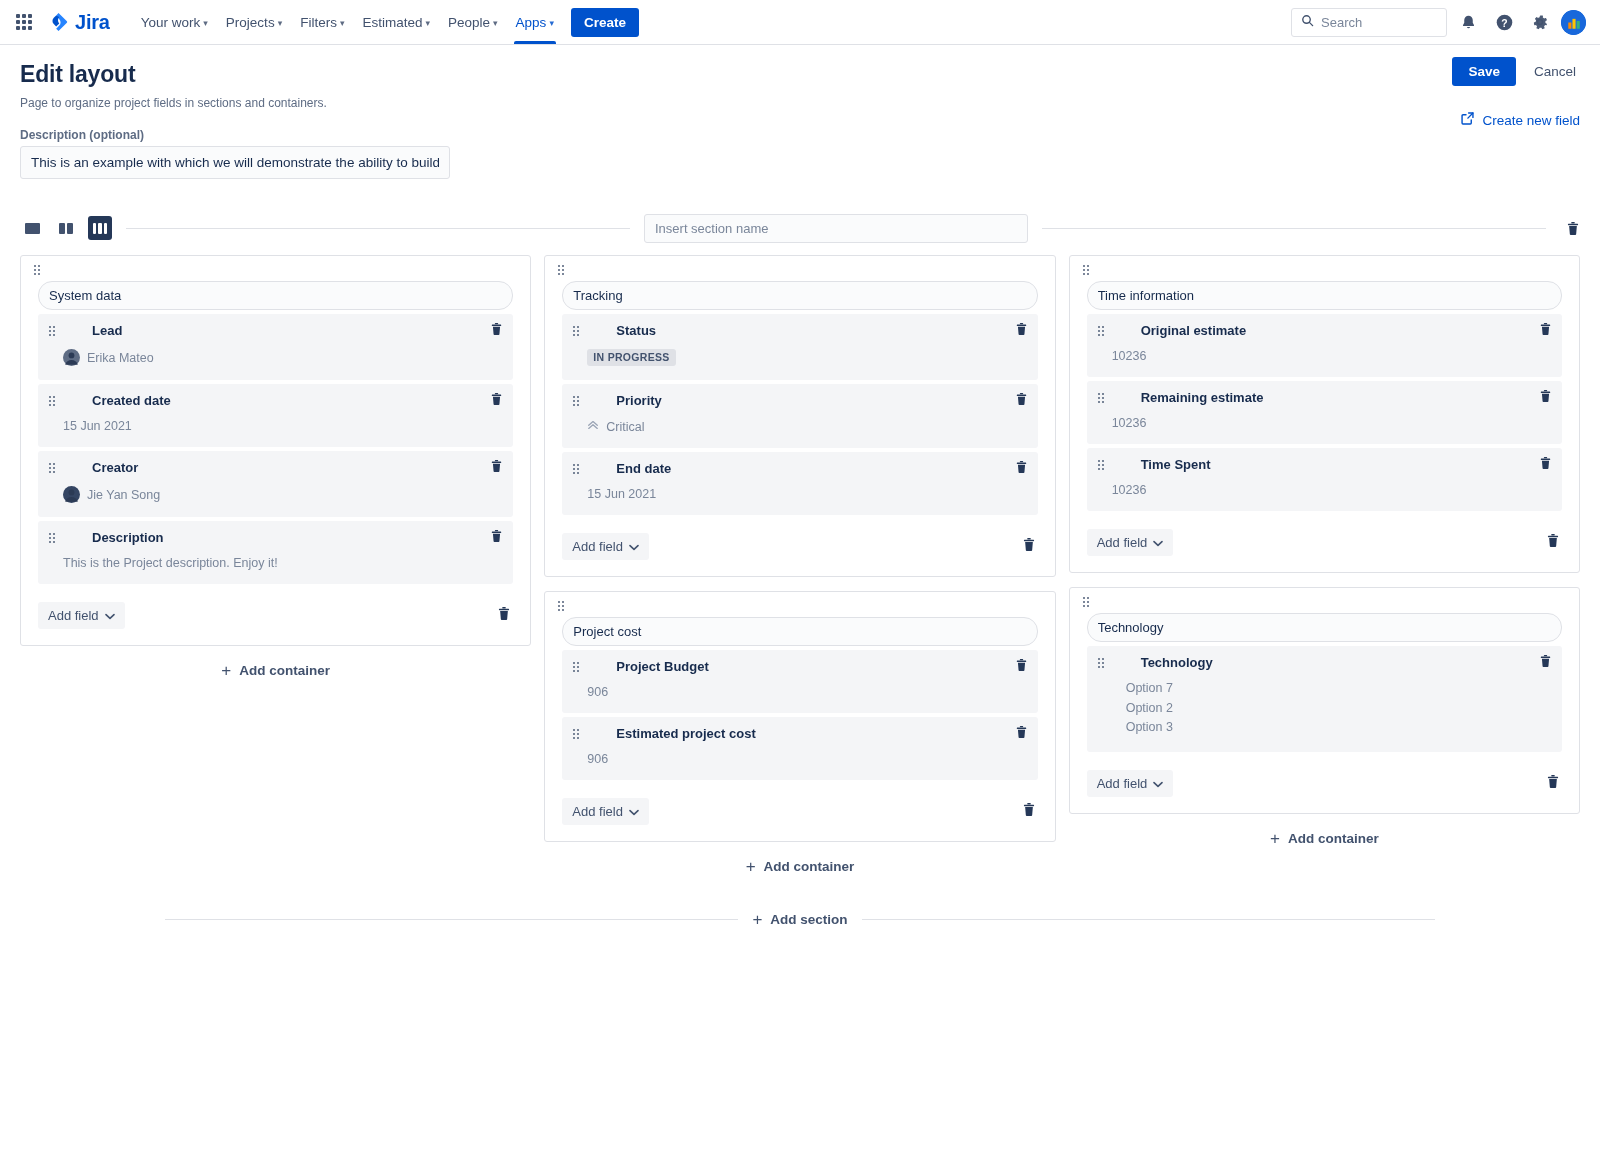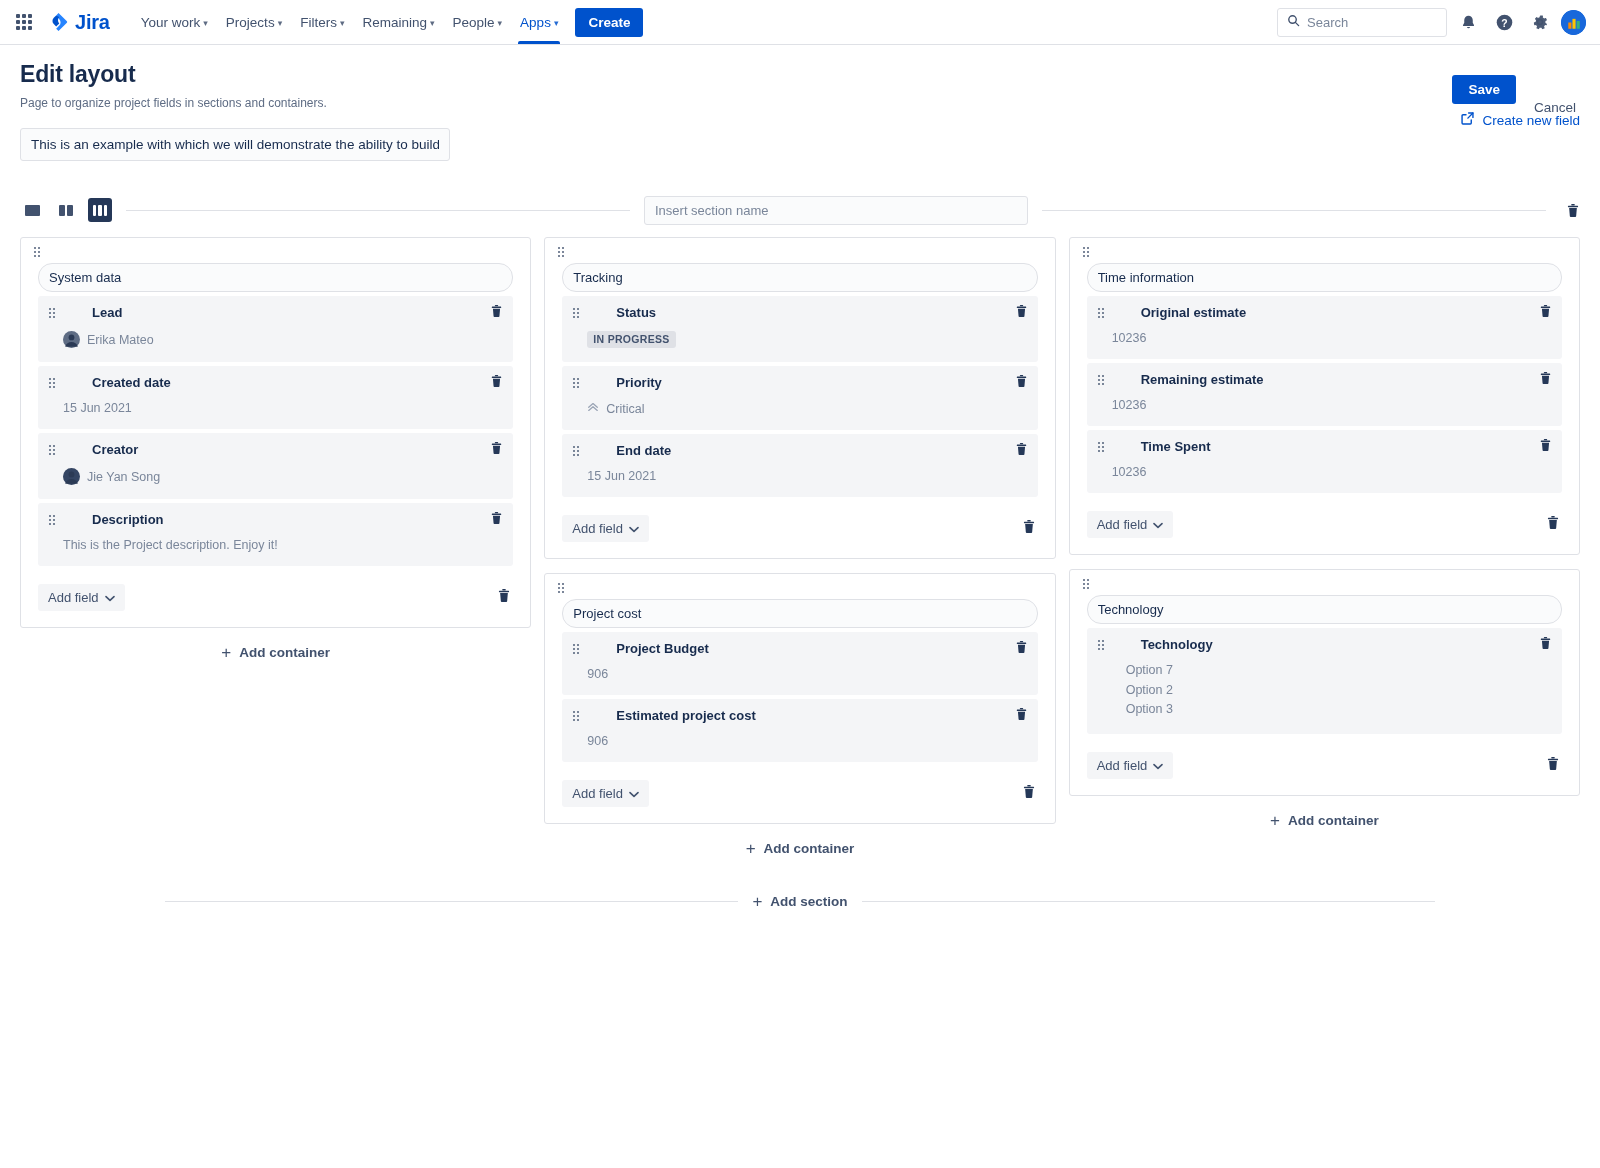"Remaining" span { text: Remaining -> Estimated }
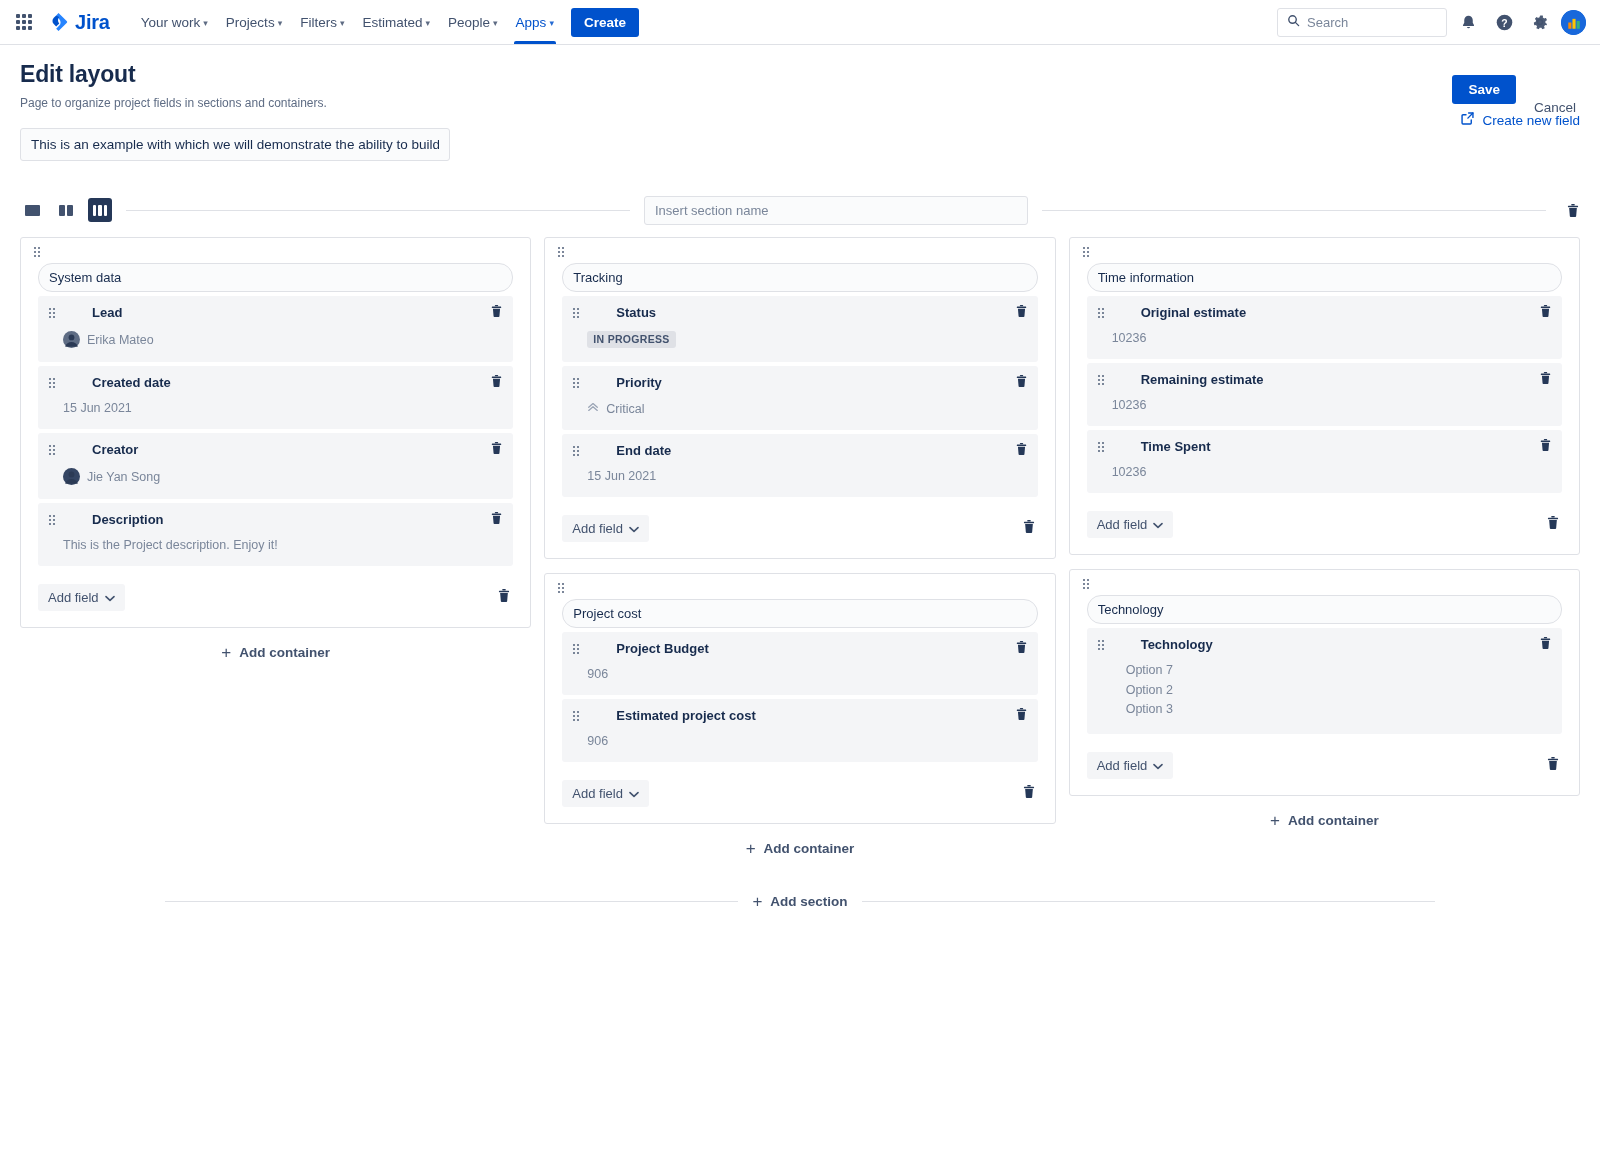"Search" .searchbox { width: 170px -> 156px }
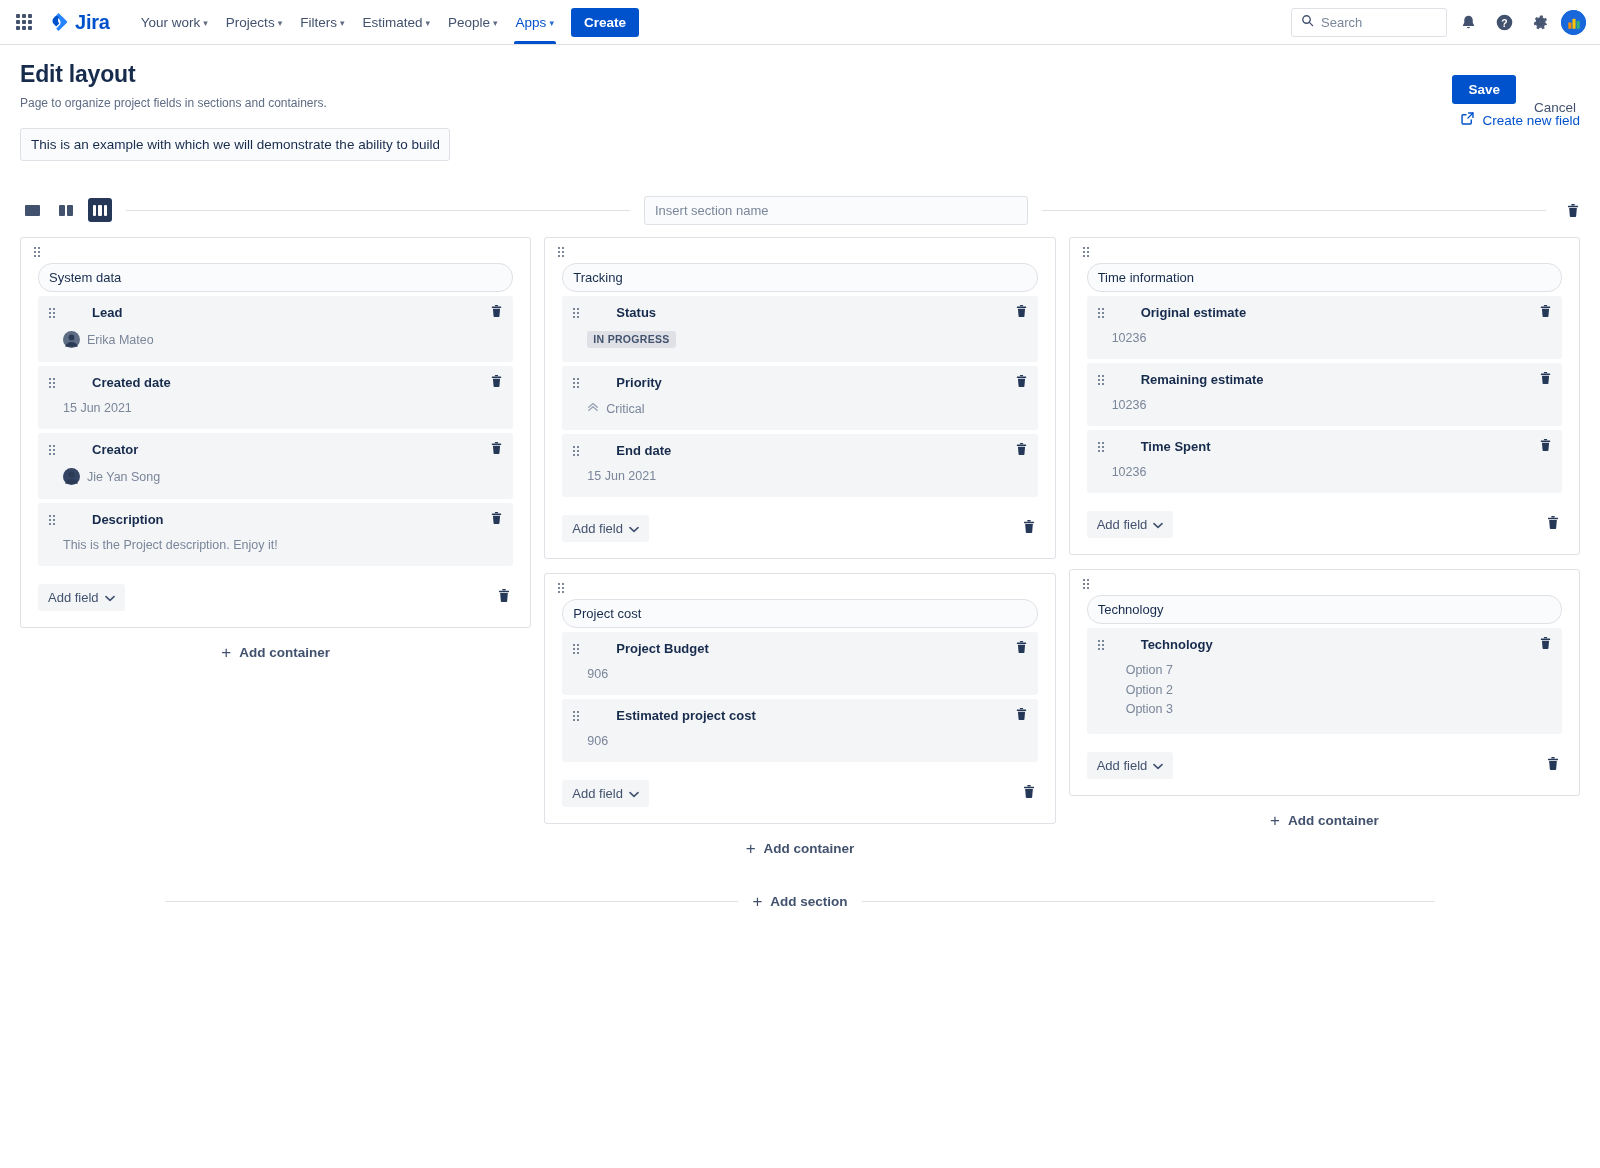"Cancel" .btn-cancel { margin-top: 36px -> none }
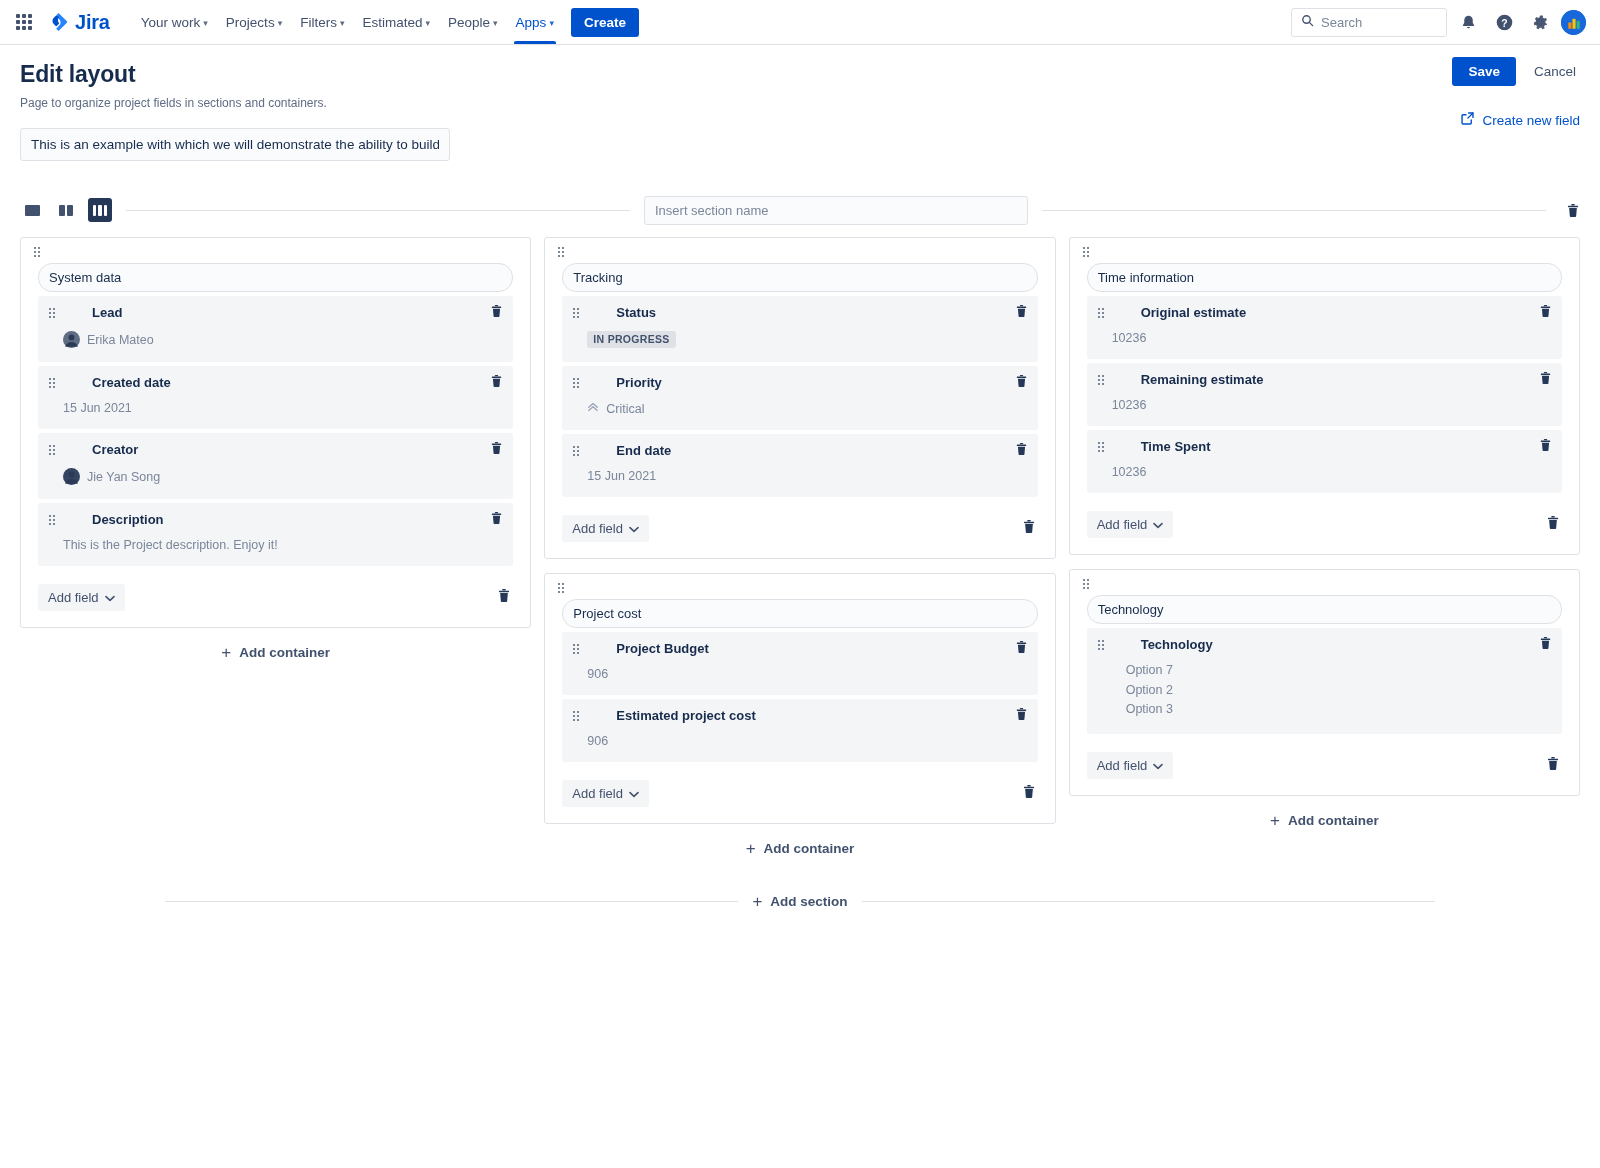"Description (optional)" div.field-label { html: none -> <div>Description (optional)</div> }
